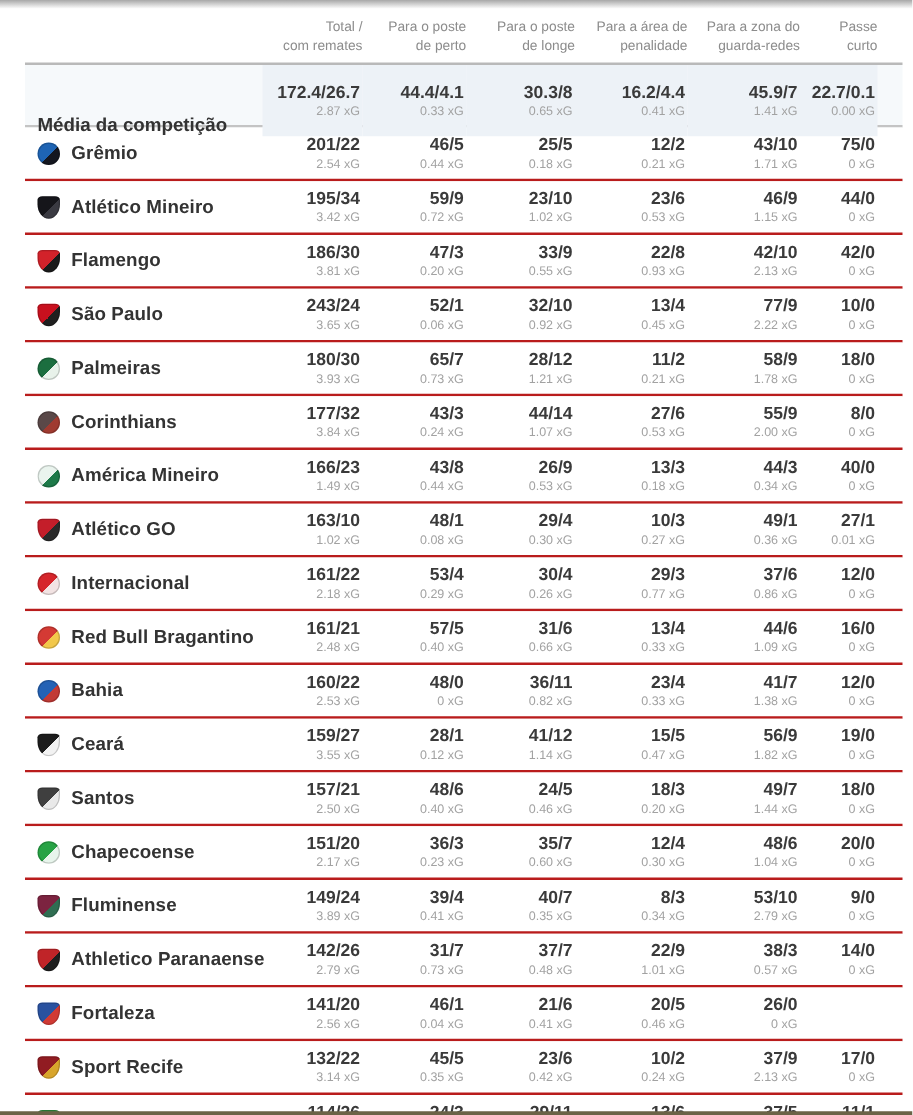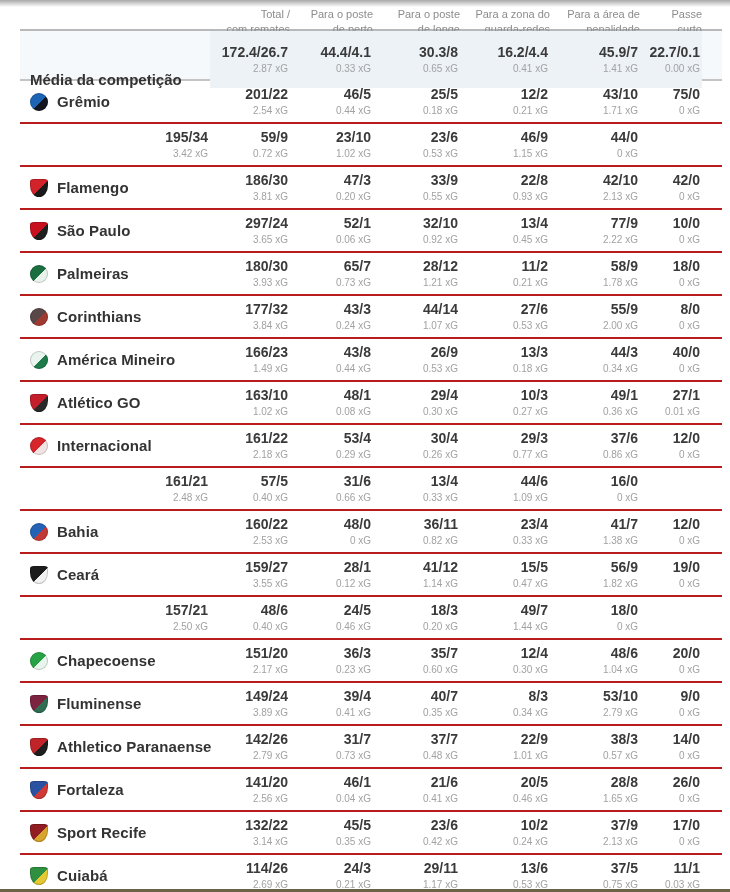"Total /" .header-row { height: 24px -> 45px }
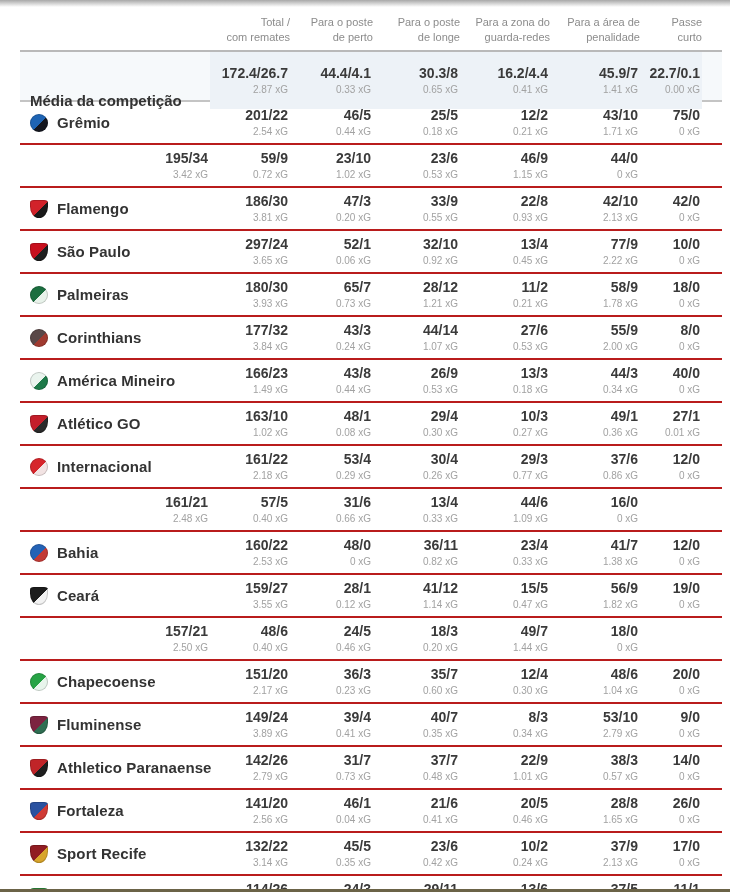"Para a zona do" div.th { order: before "Para a área de" -> after "Para a área de" }
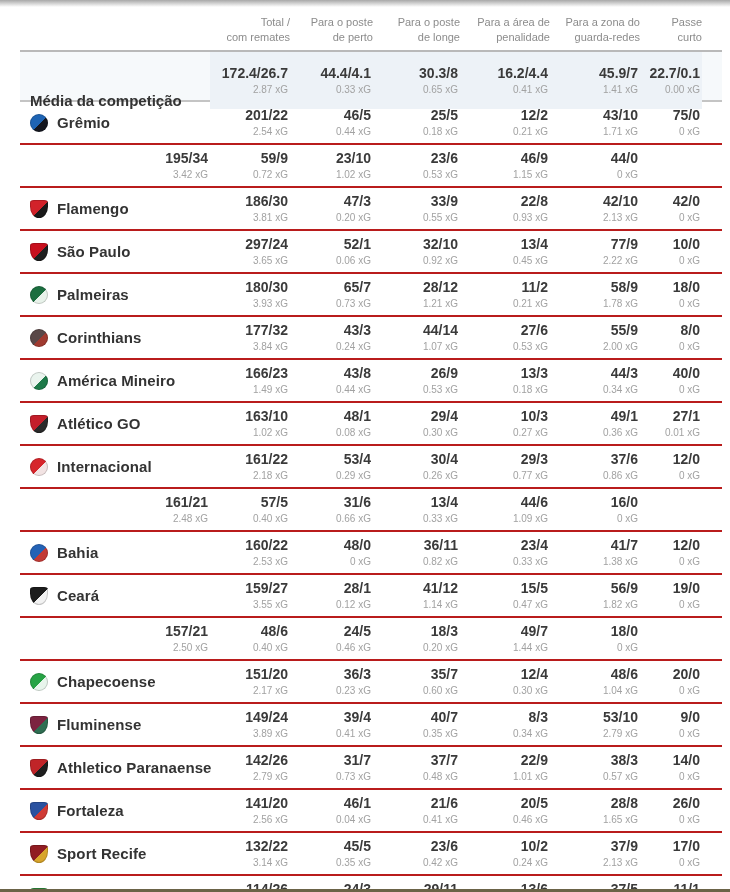"Atlético Mineiro" div.team-label { html: none -> <div> <span></span> <span>Atlético Mineiro</span> </div> }
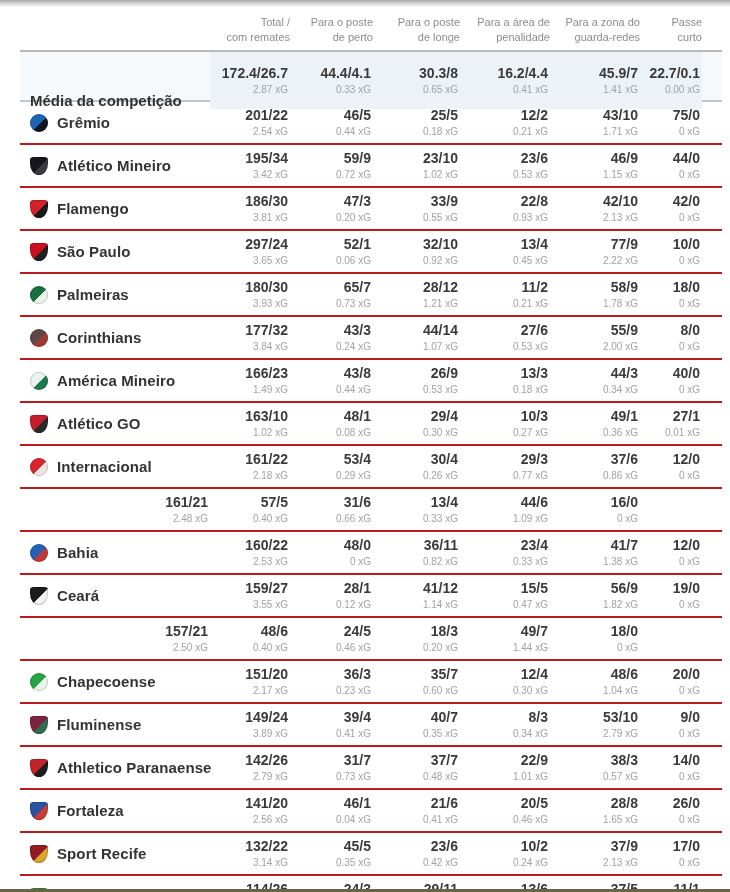"297/24" span.val { text: 297/24 -> 243/24 }
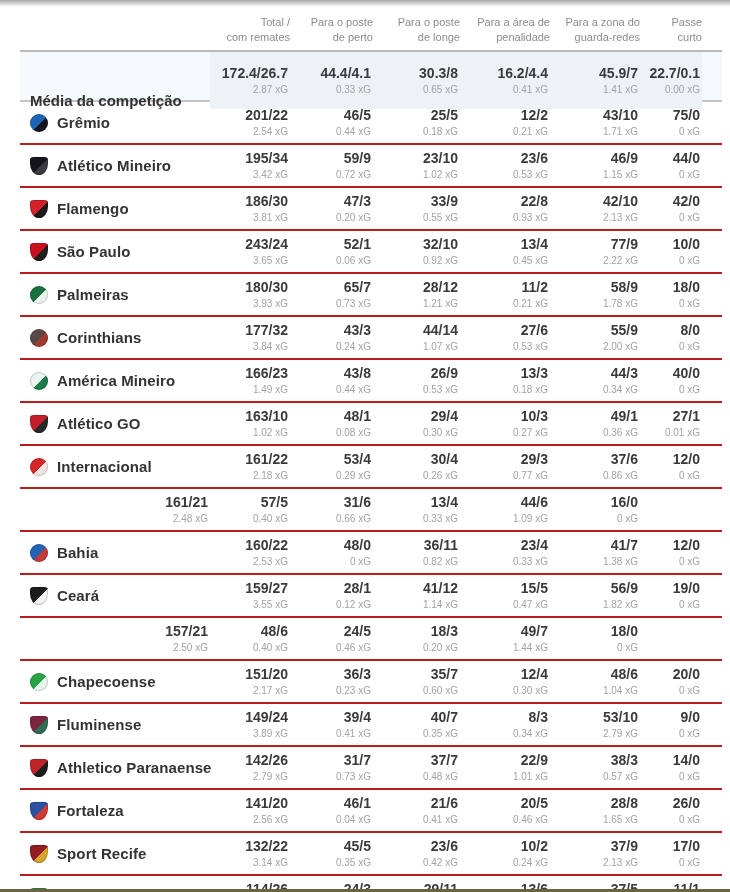"Red Bull Bragantino" div.team-label { html: none -> <div> <span></span> <span>Red Bull Bragantino</span> </div> }
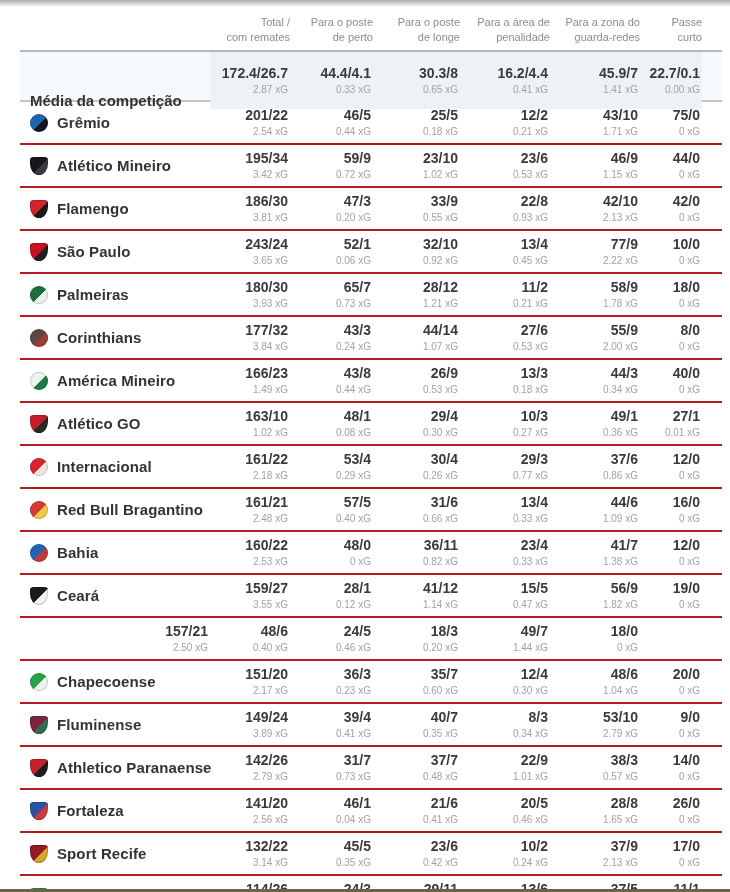"Santos" div.team-label { html: none -> <div> <span></span> <span>Santos</span> </div> }
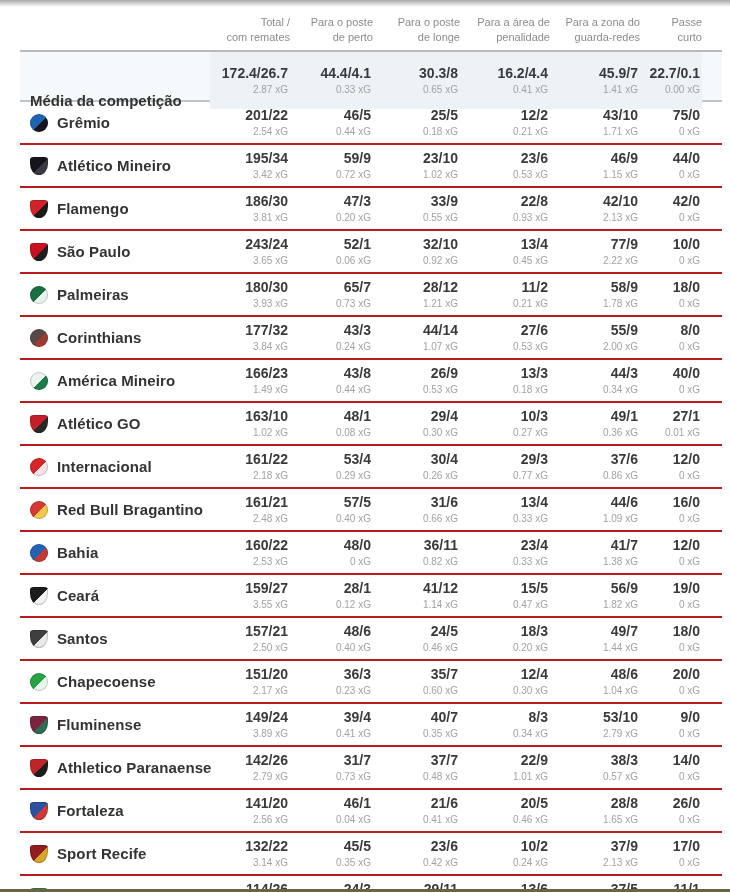"28/8" div.cell { html: <div> <span>28/8</span> <span>1.65 xG</span> </div> -> none }
